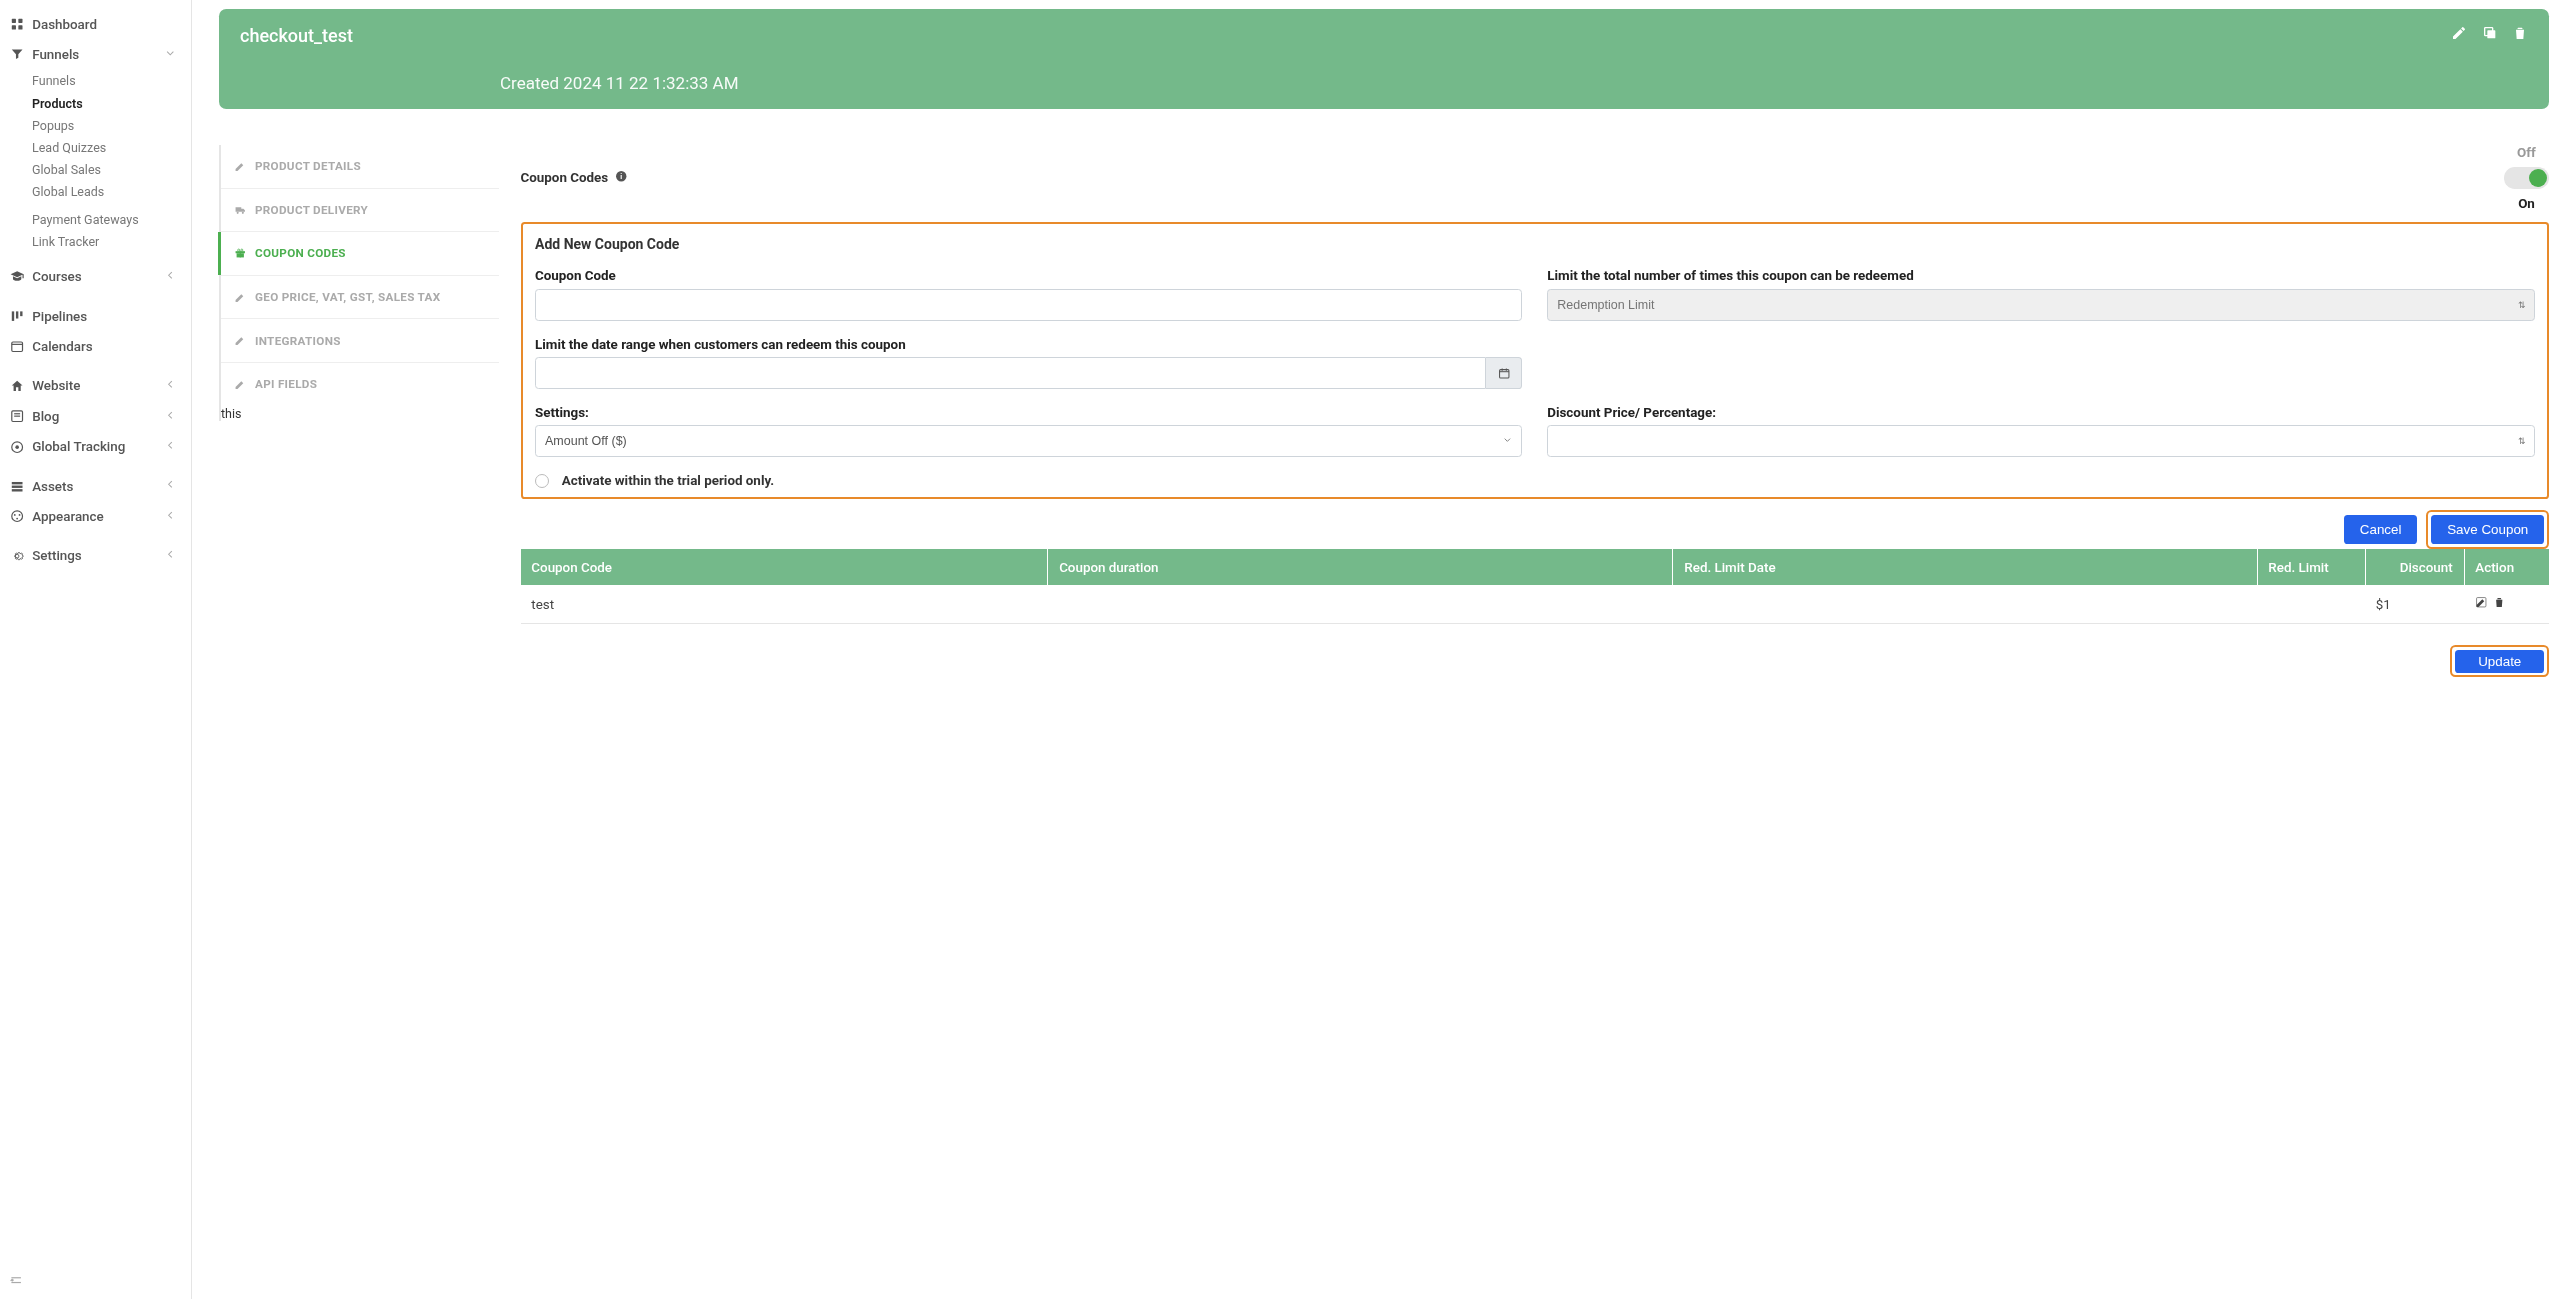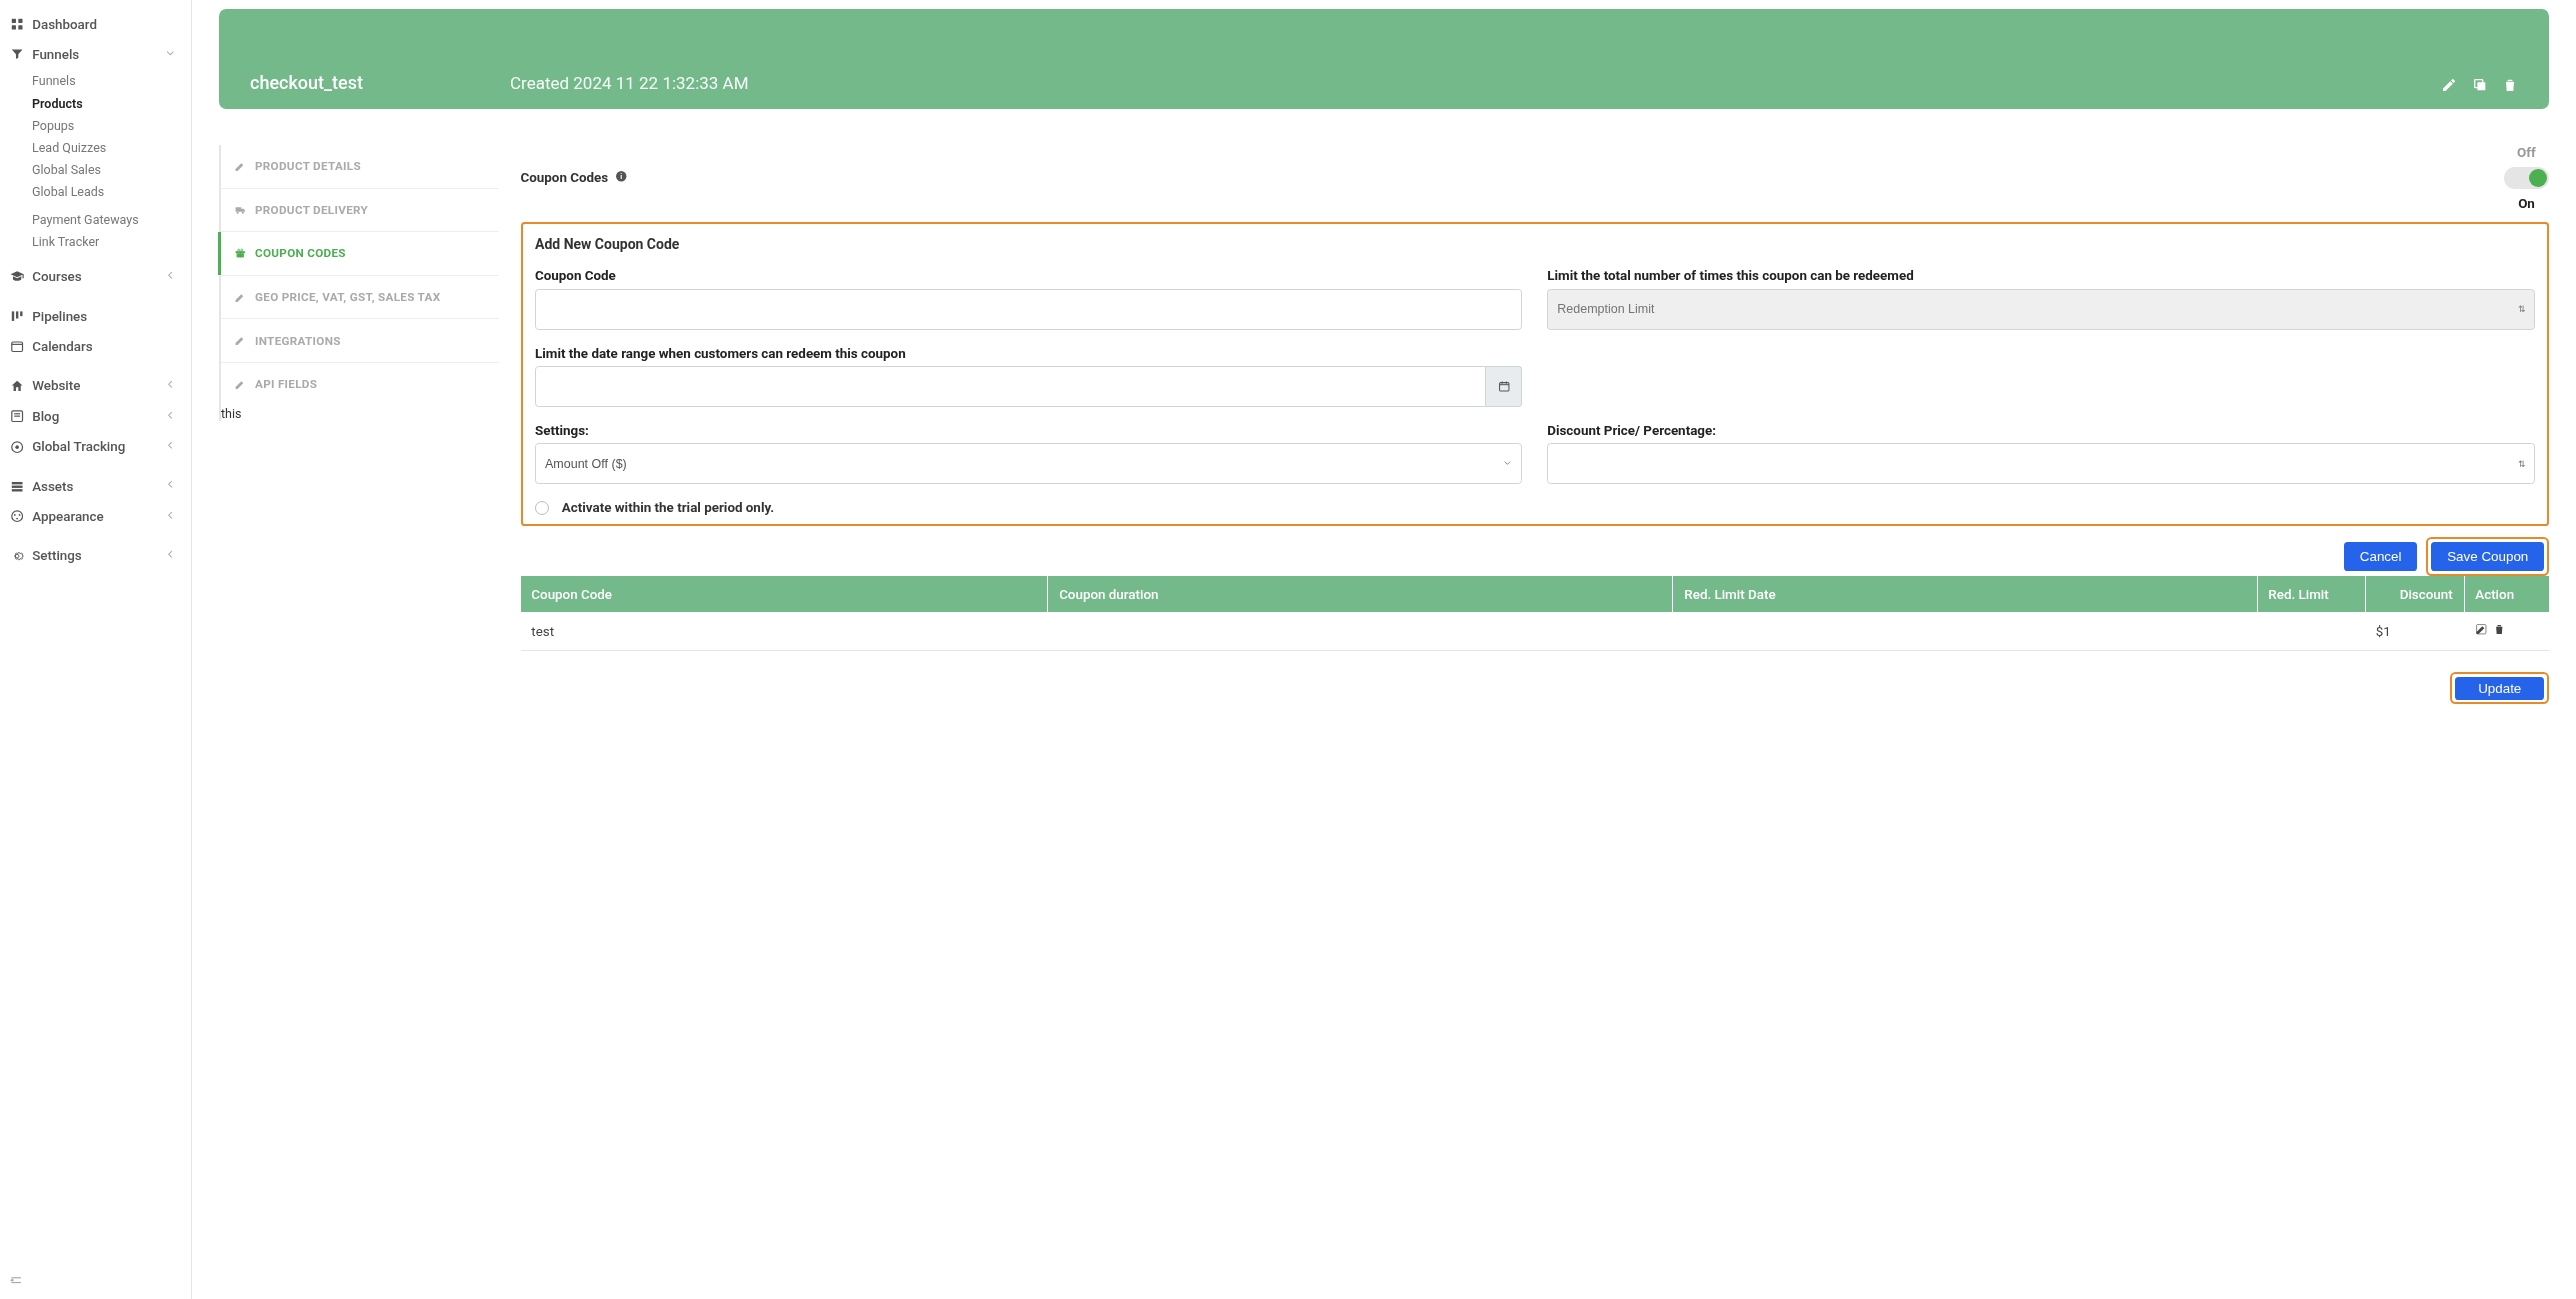"checkout_test" .header-bar { align-items: flex-end -> flex-start; padding: 16px 31px -> 16px 21px }
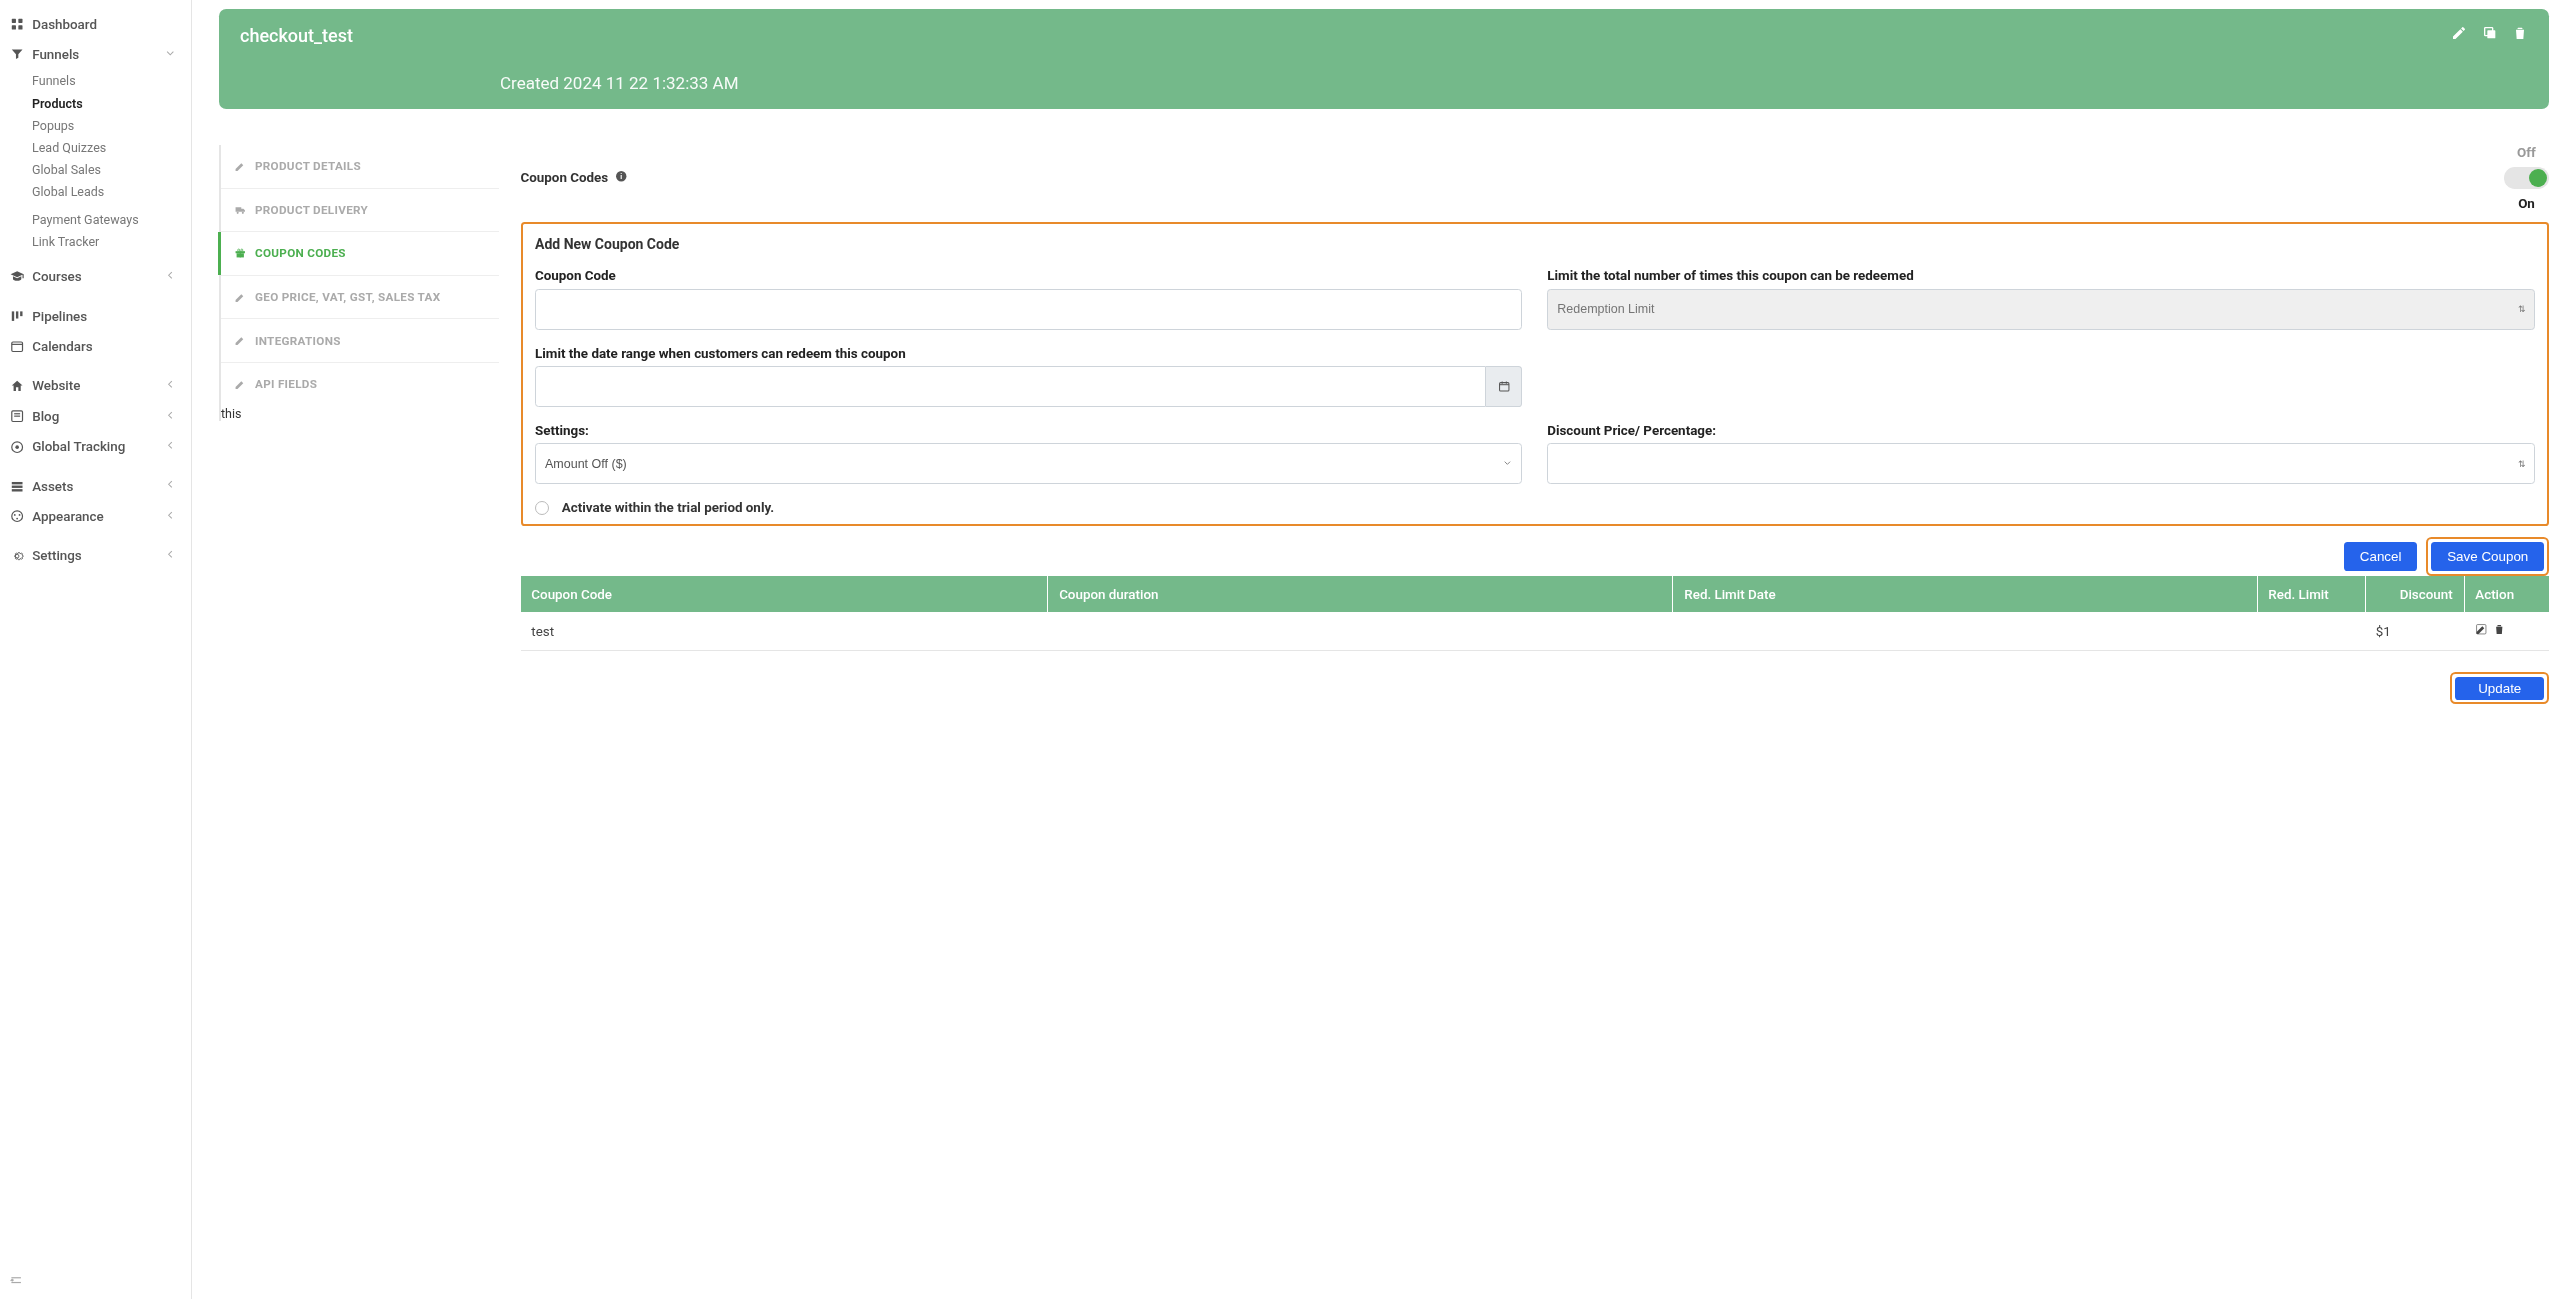"Redemption Limit" .form-control, .form-select { height: 41px -> 32px }
